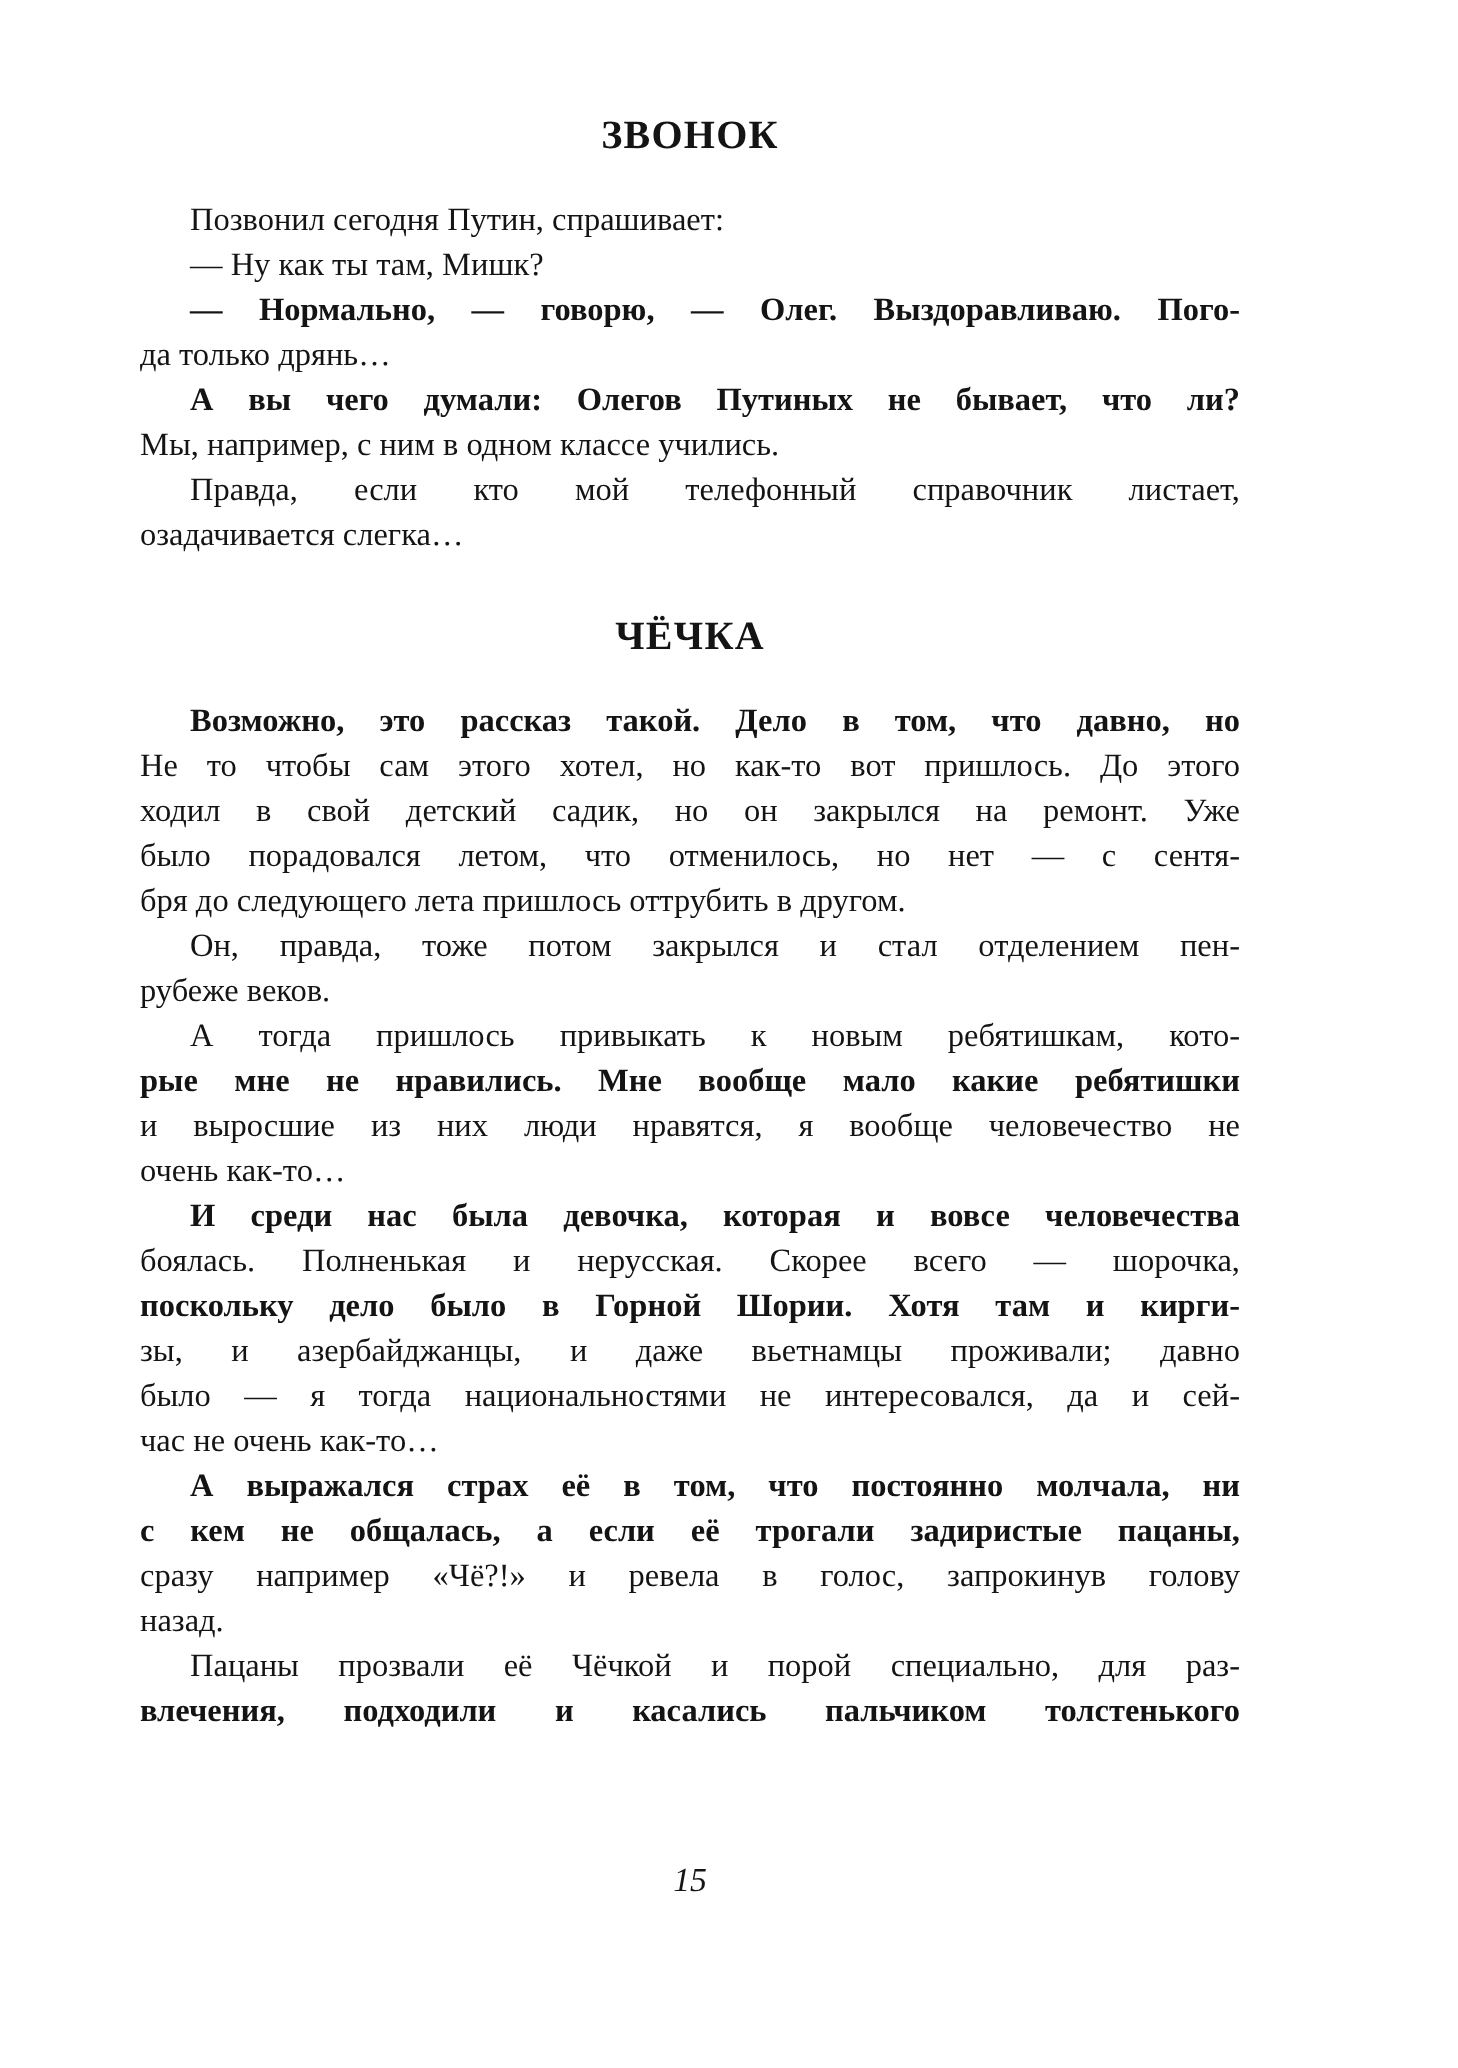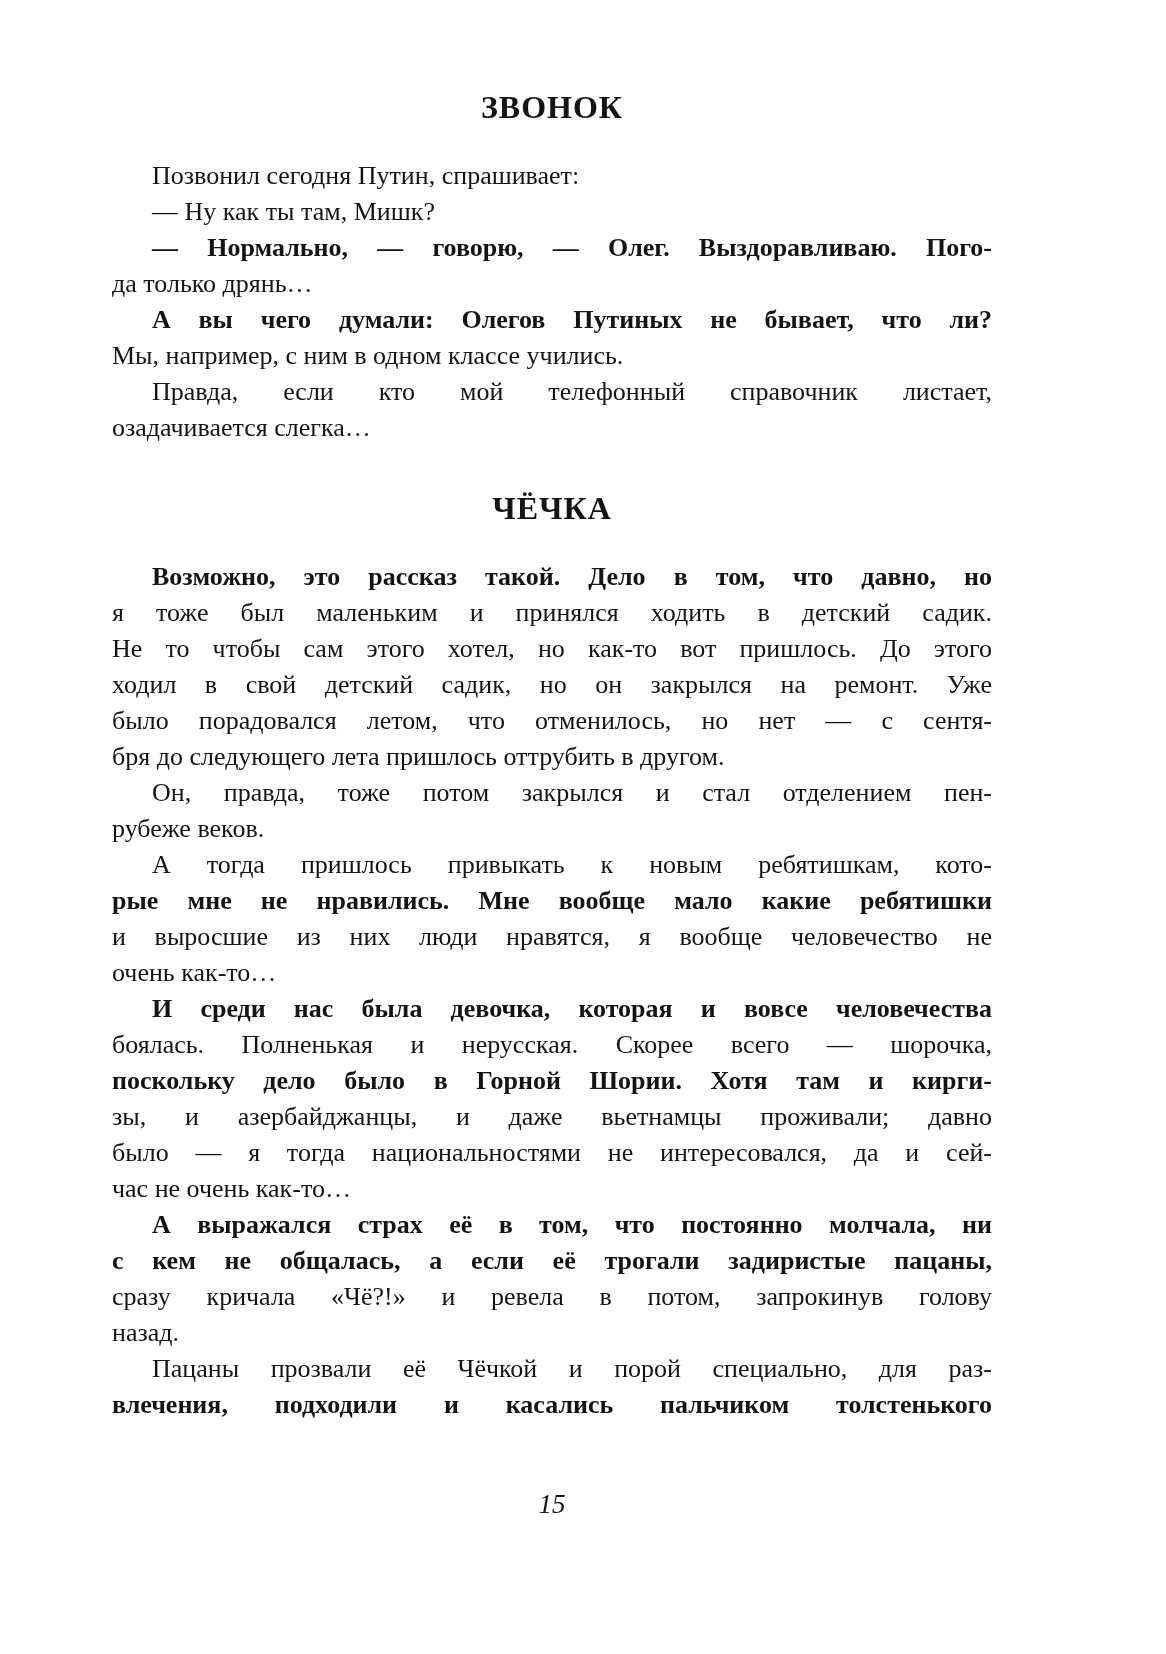"я тоже был маленьким и" div.line { html: <div>я тоже был маленьким и принялся ходить в детский садик.</div> -> none }
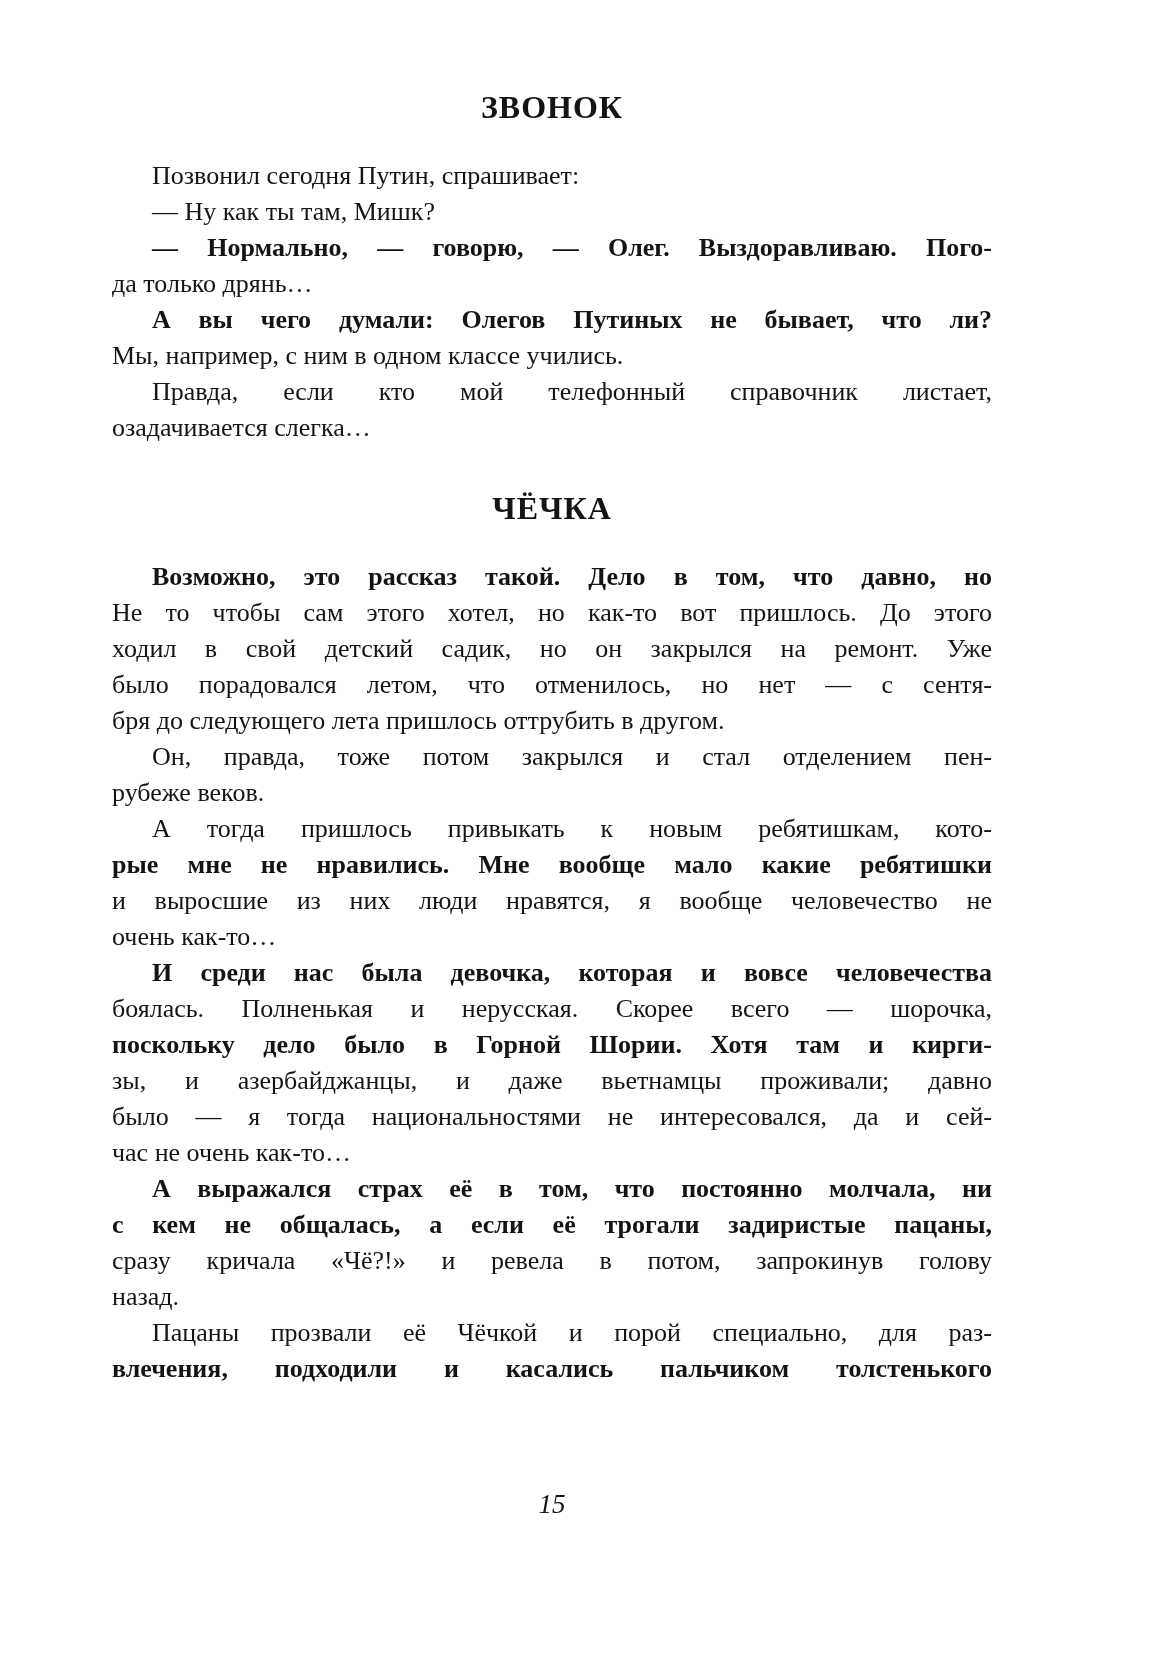"сразу кричала «Чё?!» и ревела" div.line { text: кричала «Чё?!» и ревела в потом -> например «Чё?!» и ревела в голос }
